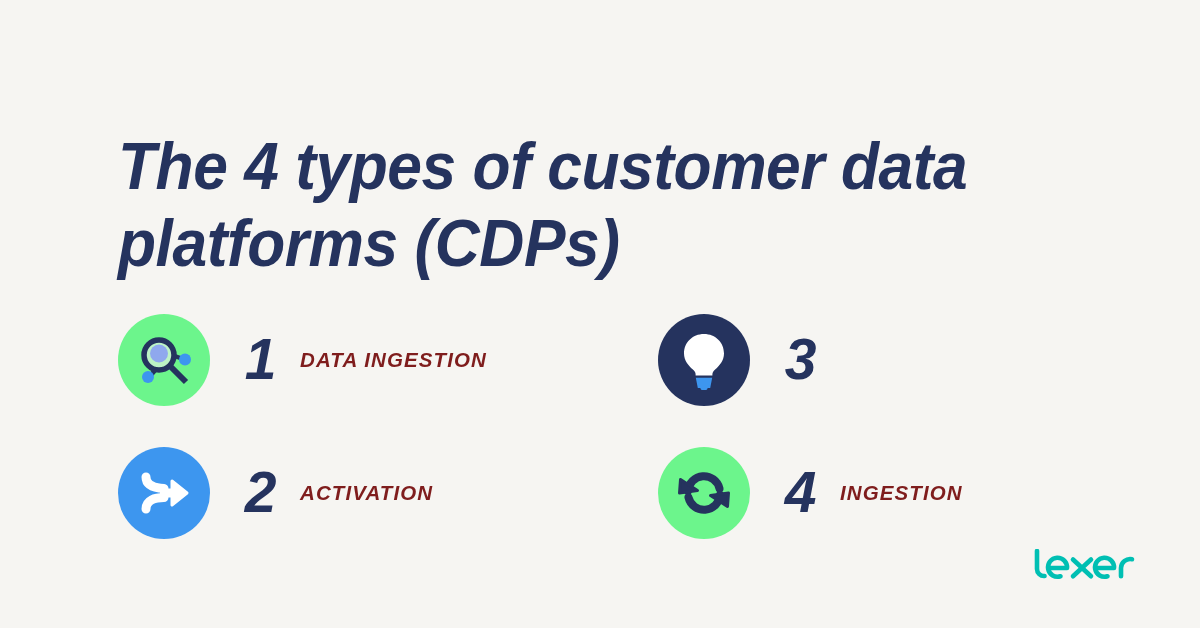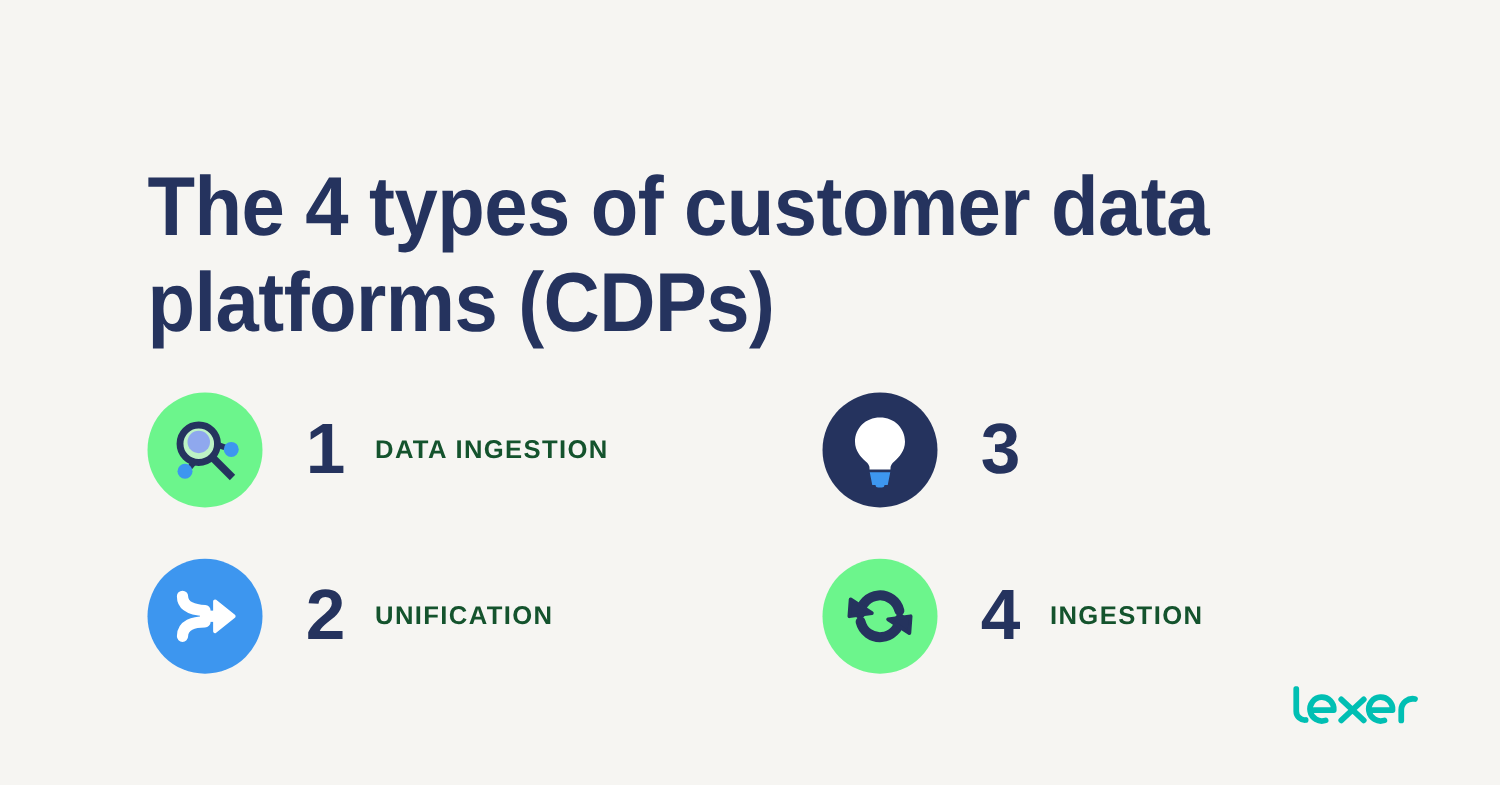"The 4 types of customer" .canvas { font-style: none -> italic }
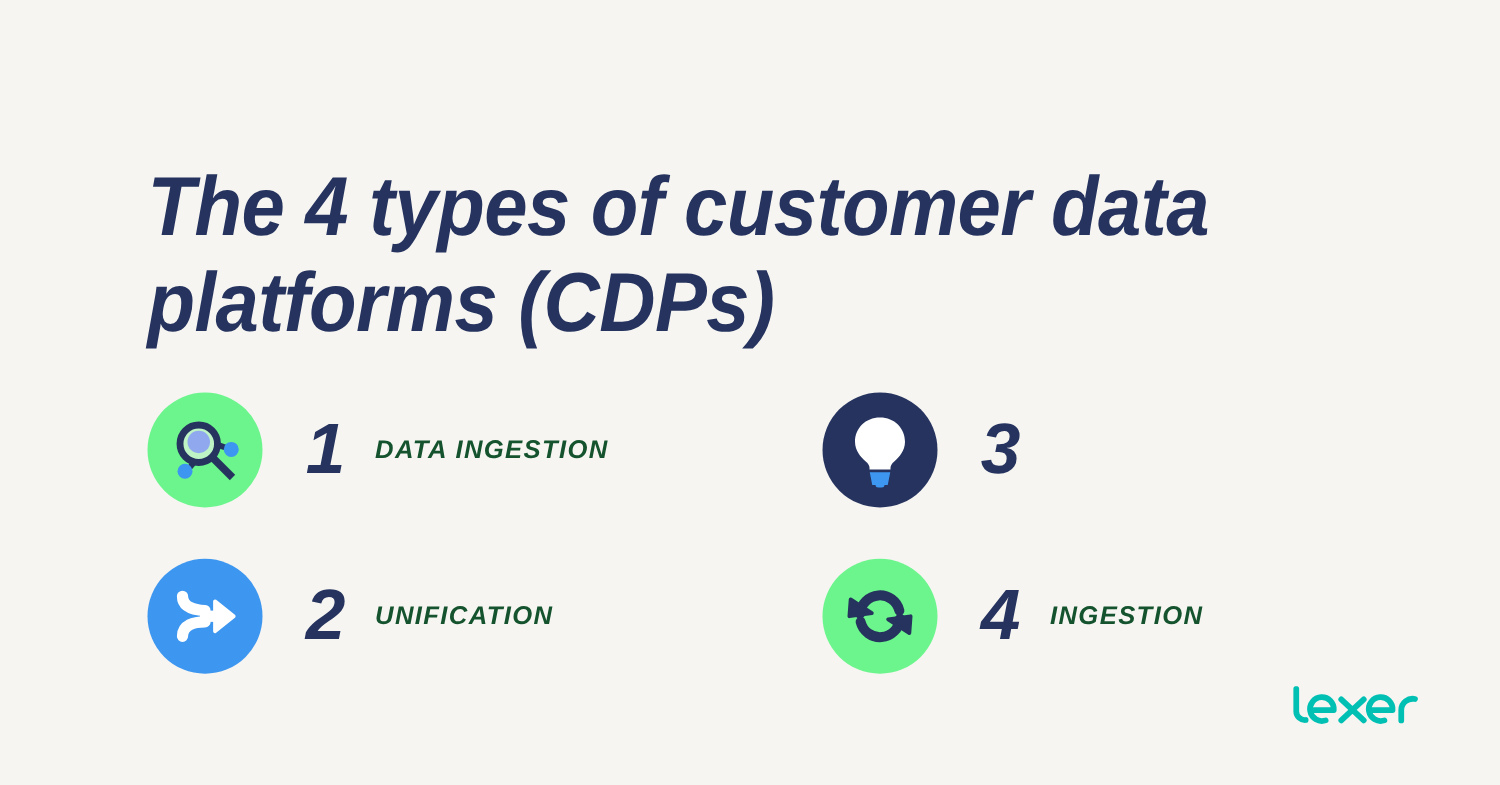"DATA INGESTION" .label { color: #14532d -> #7f1d1d }
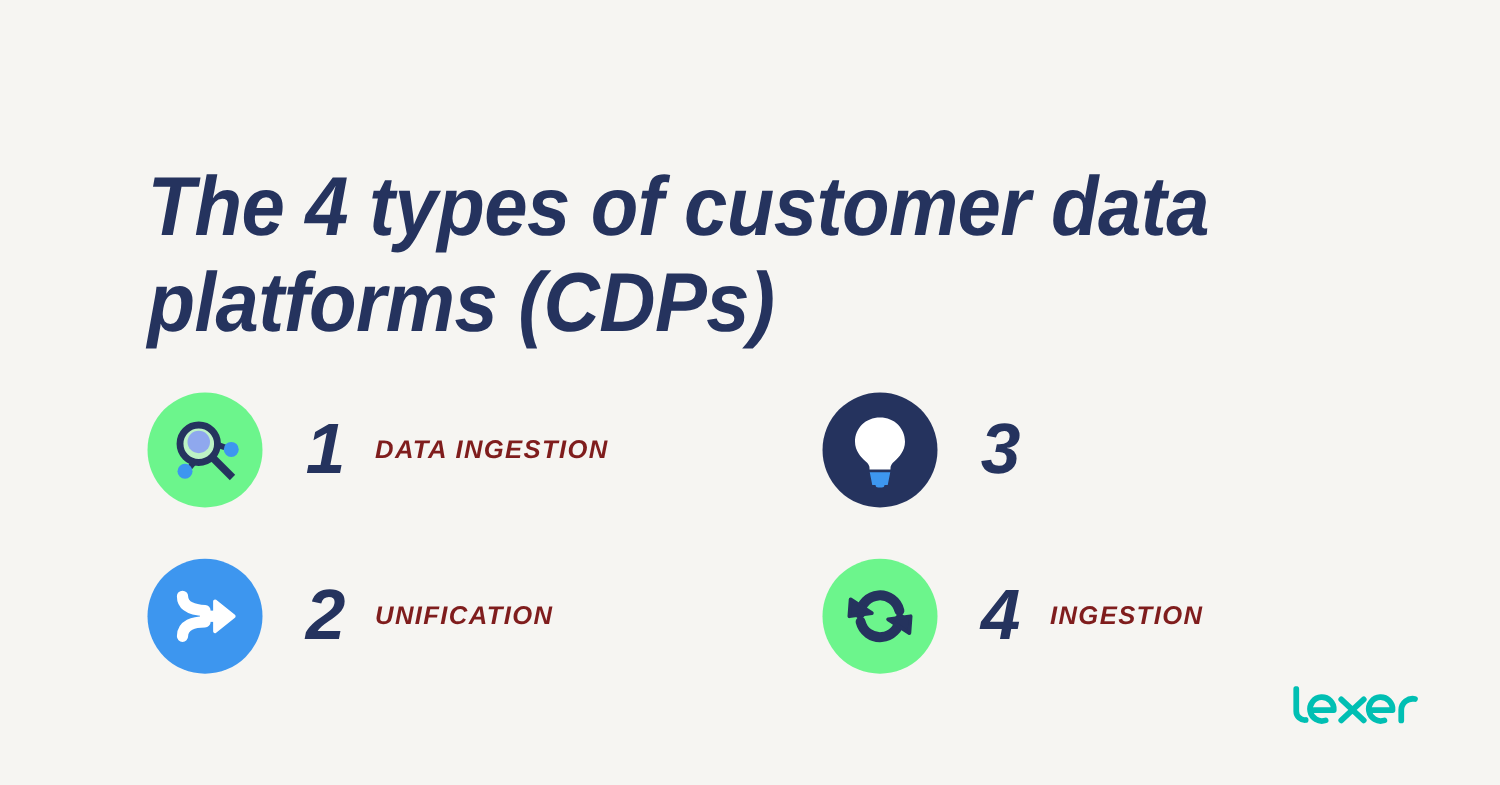"UNIFICATION" div.label { text: UNIFICATION -> ACTIVATION }
